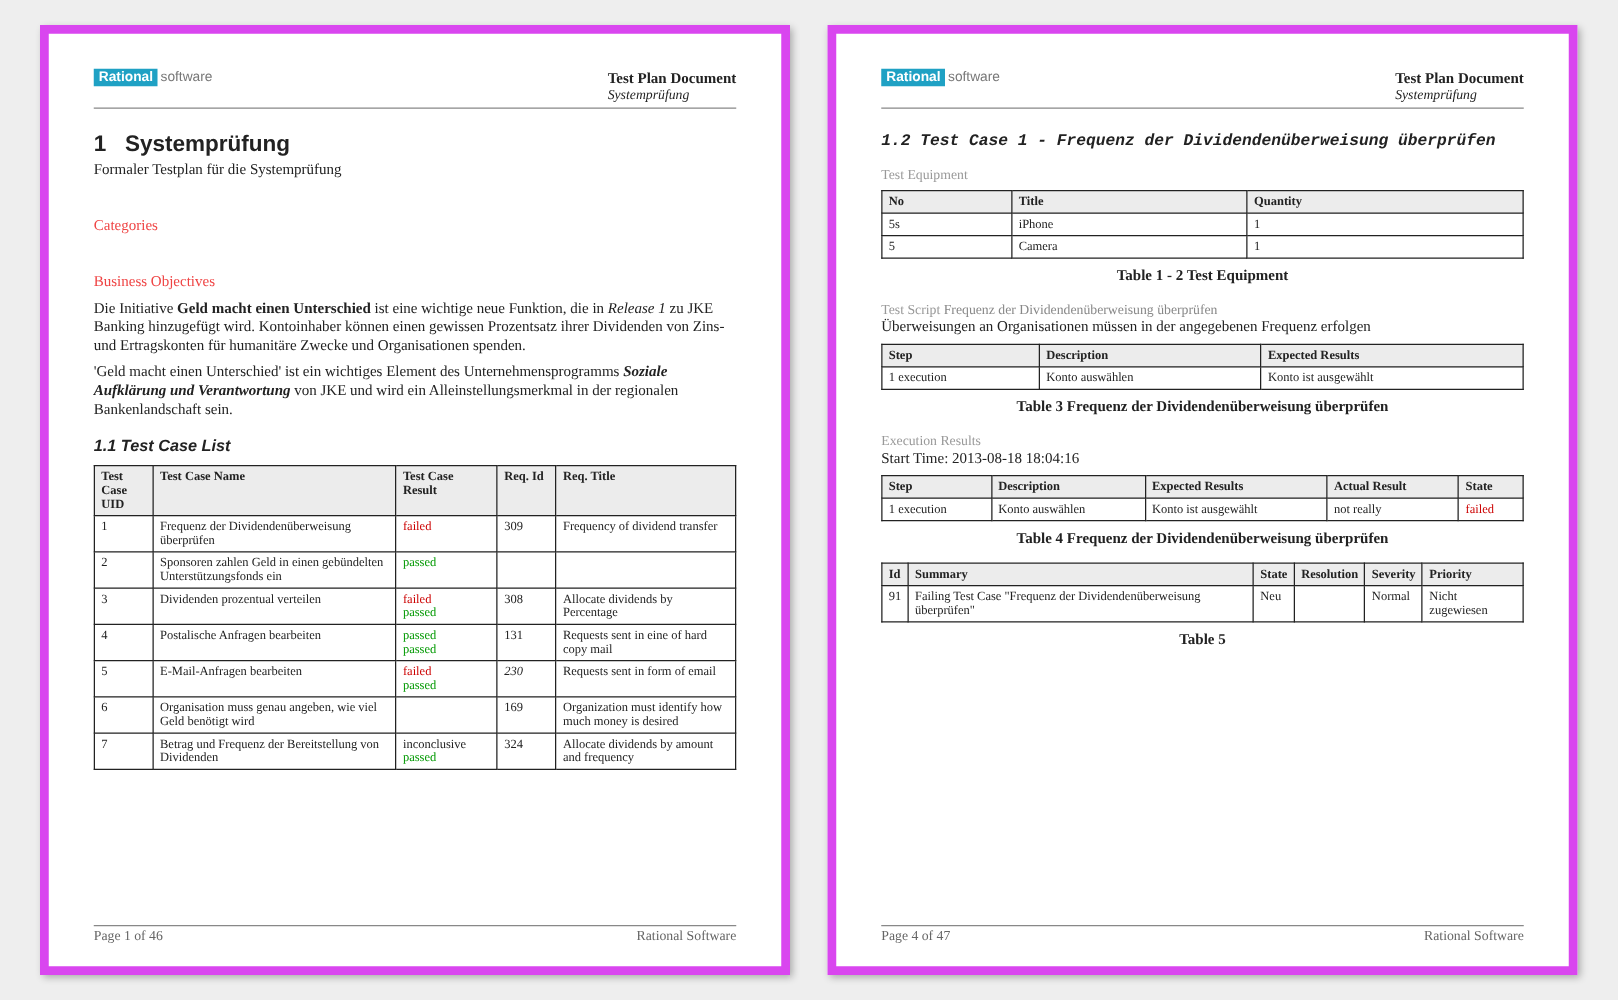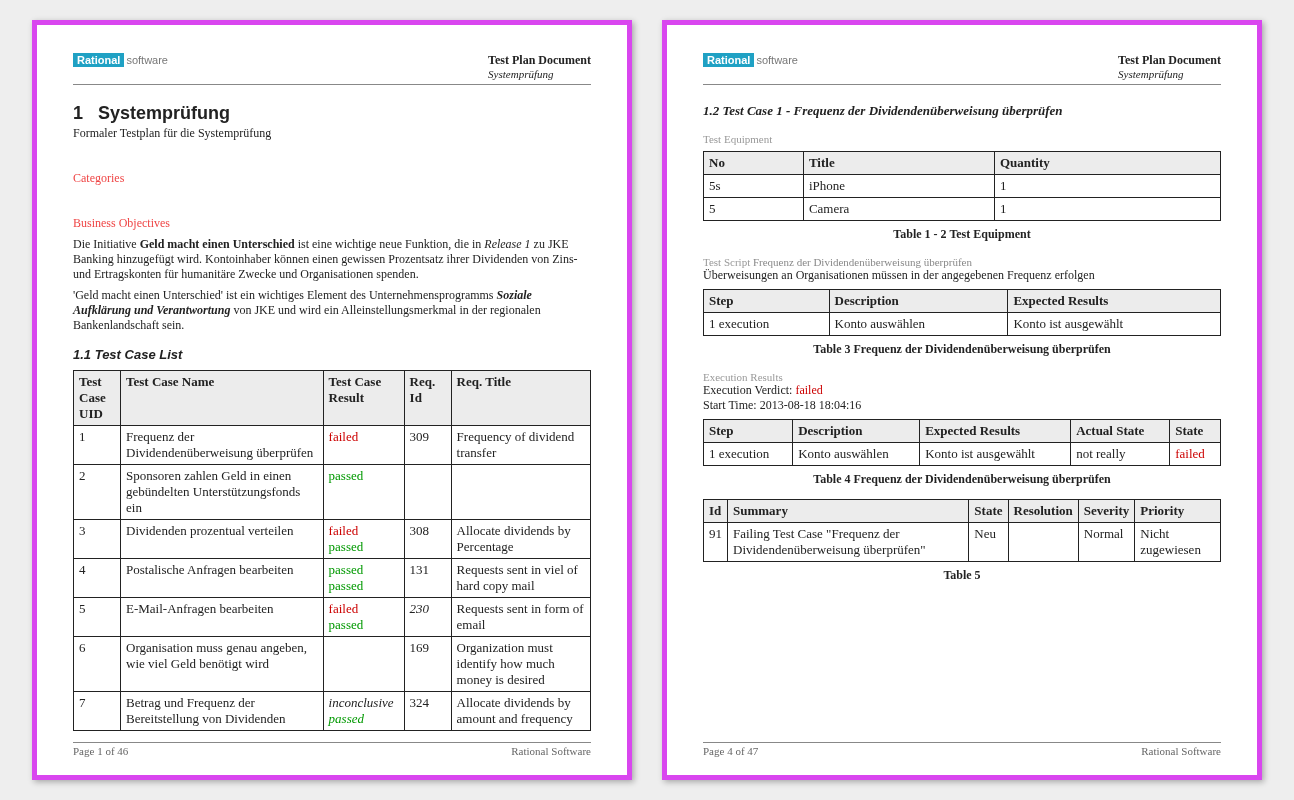"Rational" .page { border: 5px solid #d946ef -> 7px solid #d946ef }
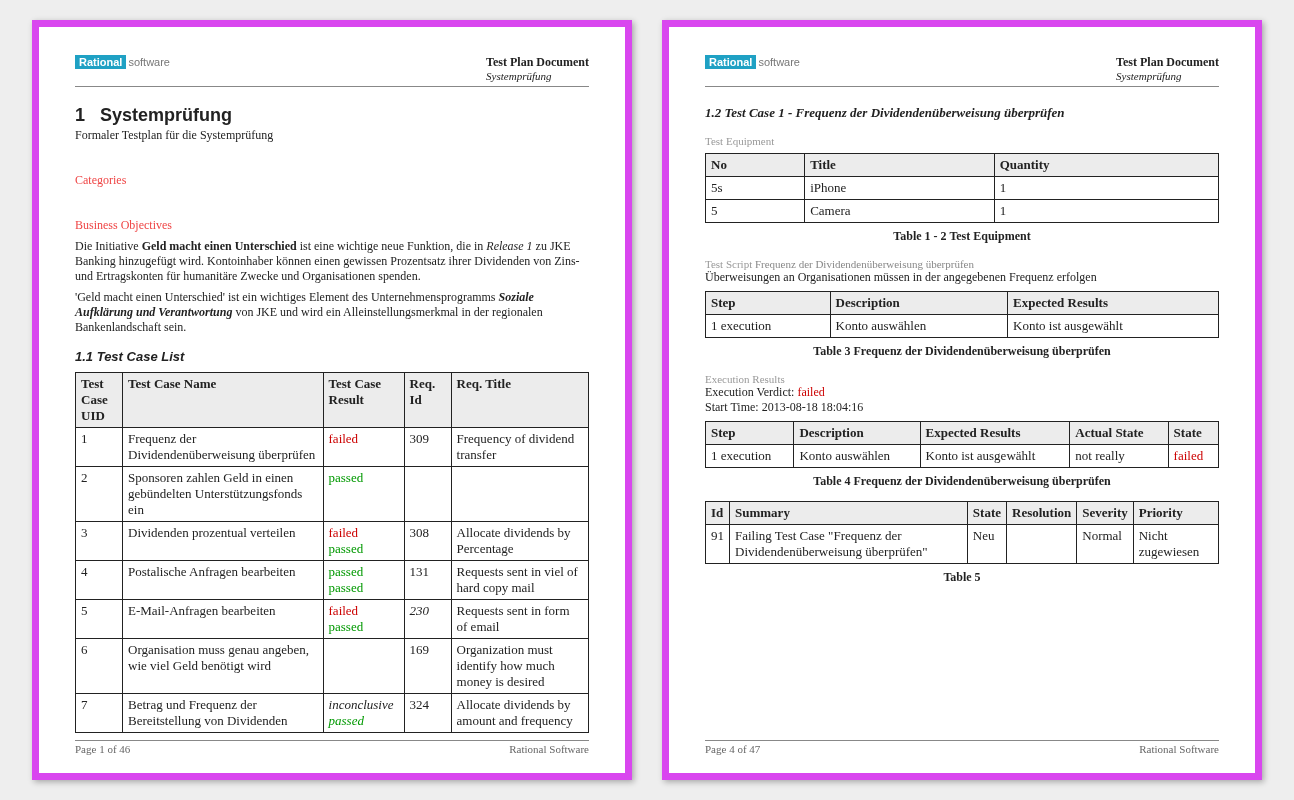"1.2 Test Case 1 -" h3 { font-family: Liberation Serif, serif -> Liberation Mono, monospace }
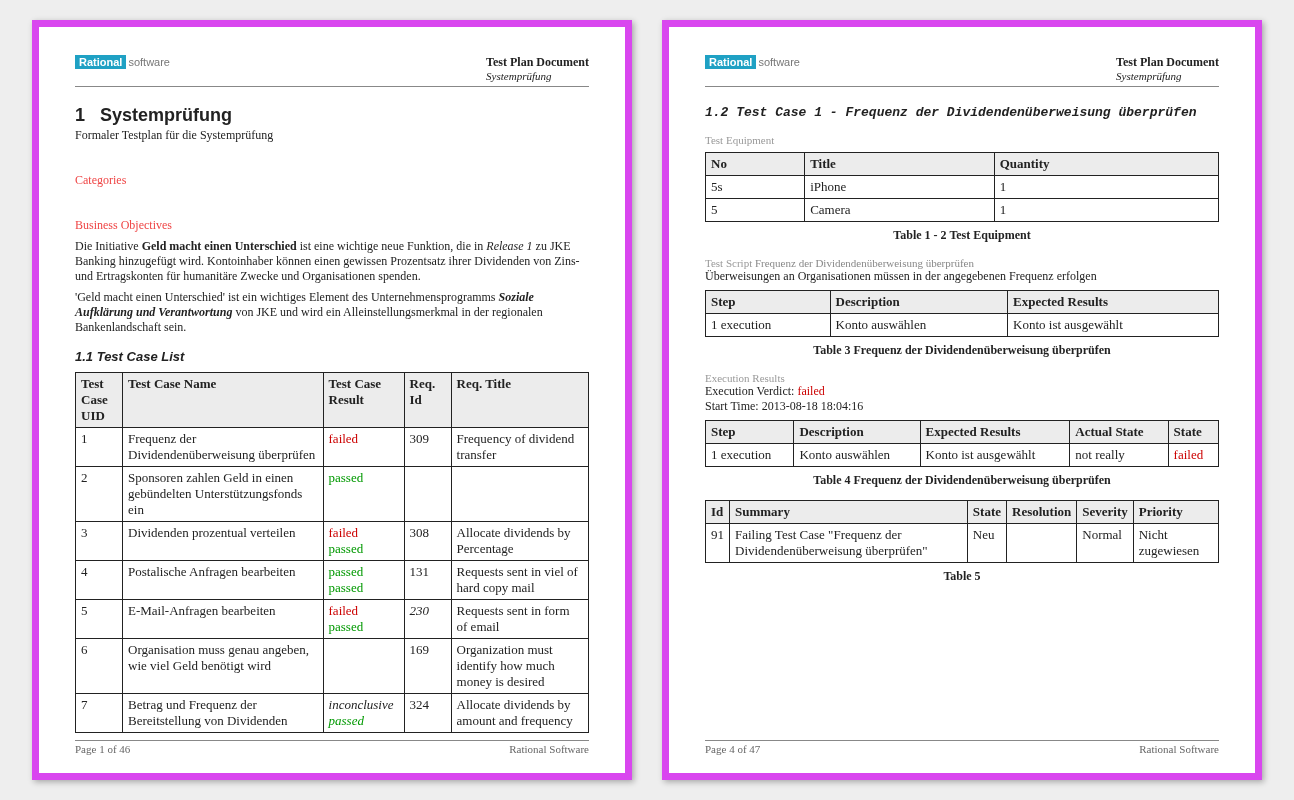"No" table { font-size: 13px -> 10px }
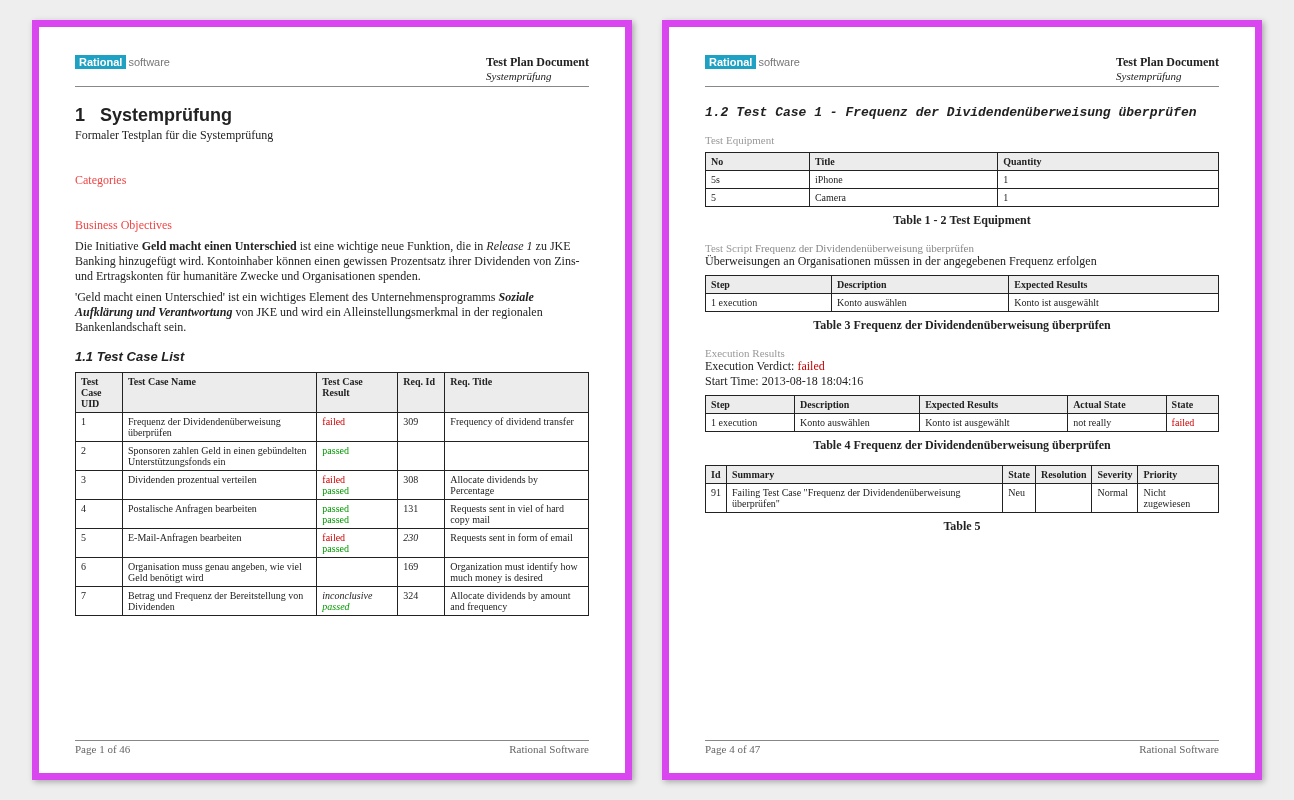"Execution Verdict: failed" p { html: <p> <span>Execution Verdict: </span><span>failed</span> </p> -> none }
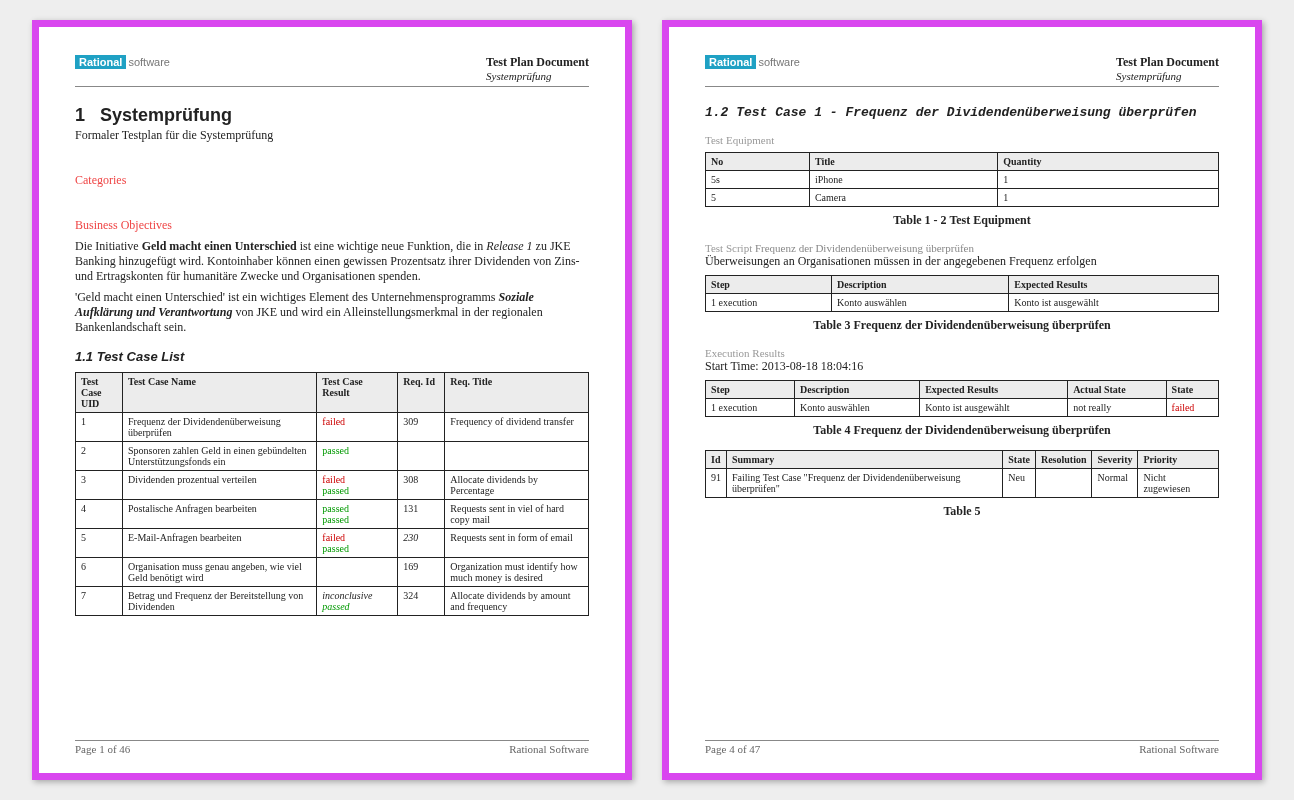"Actual State" th { text: State -> Result }
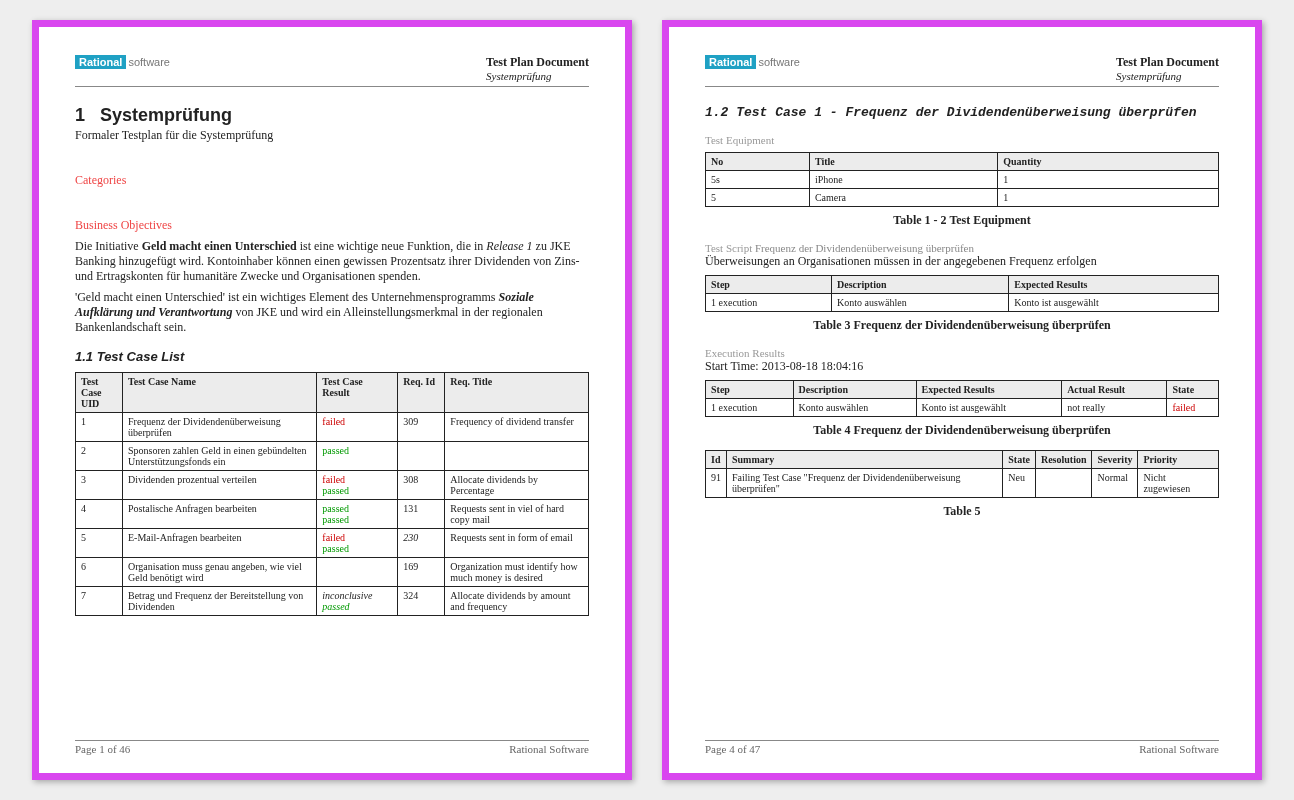"Requests sent in viel of" td { text: viel -> eine }
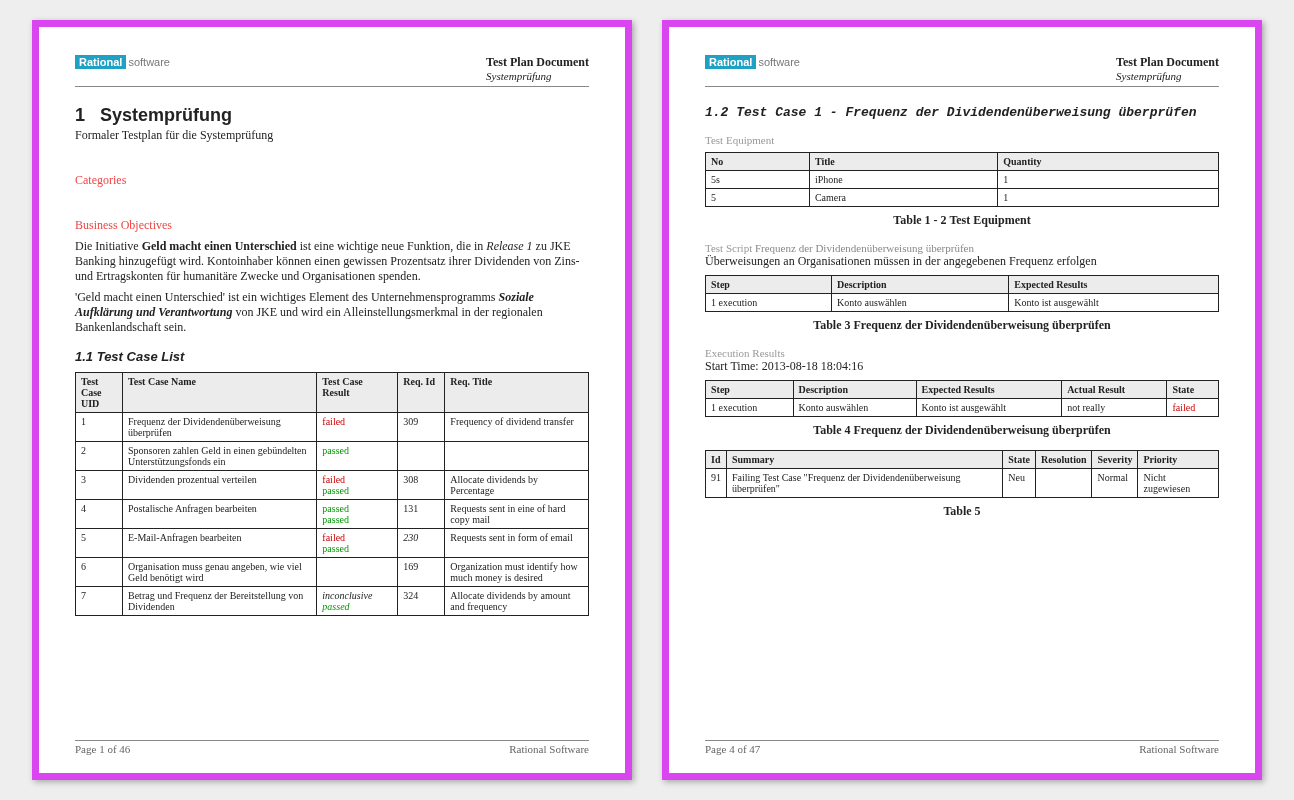"inconclusive" td { font-style: italic -> none }
